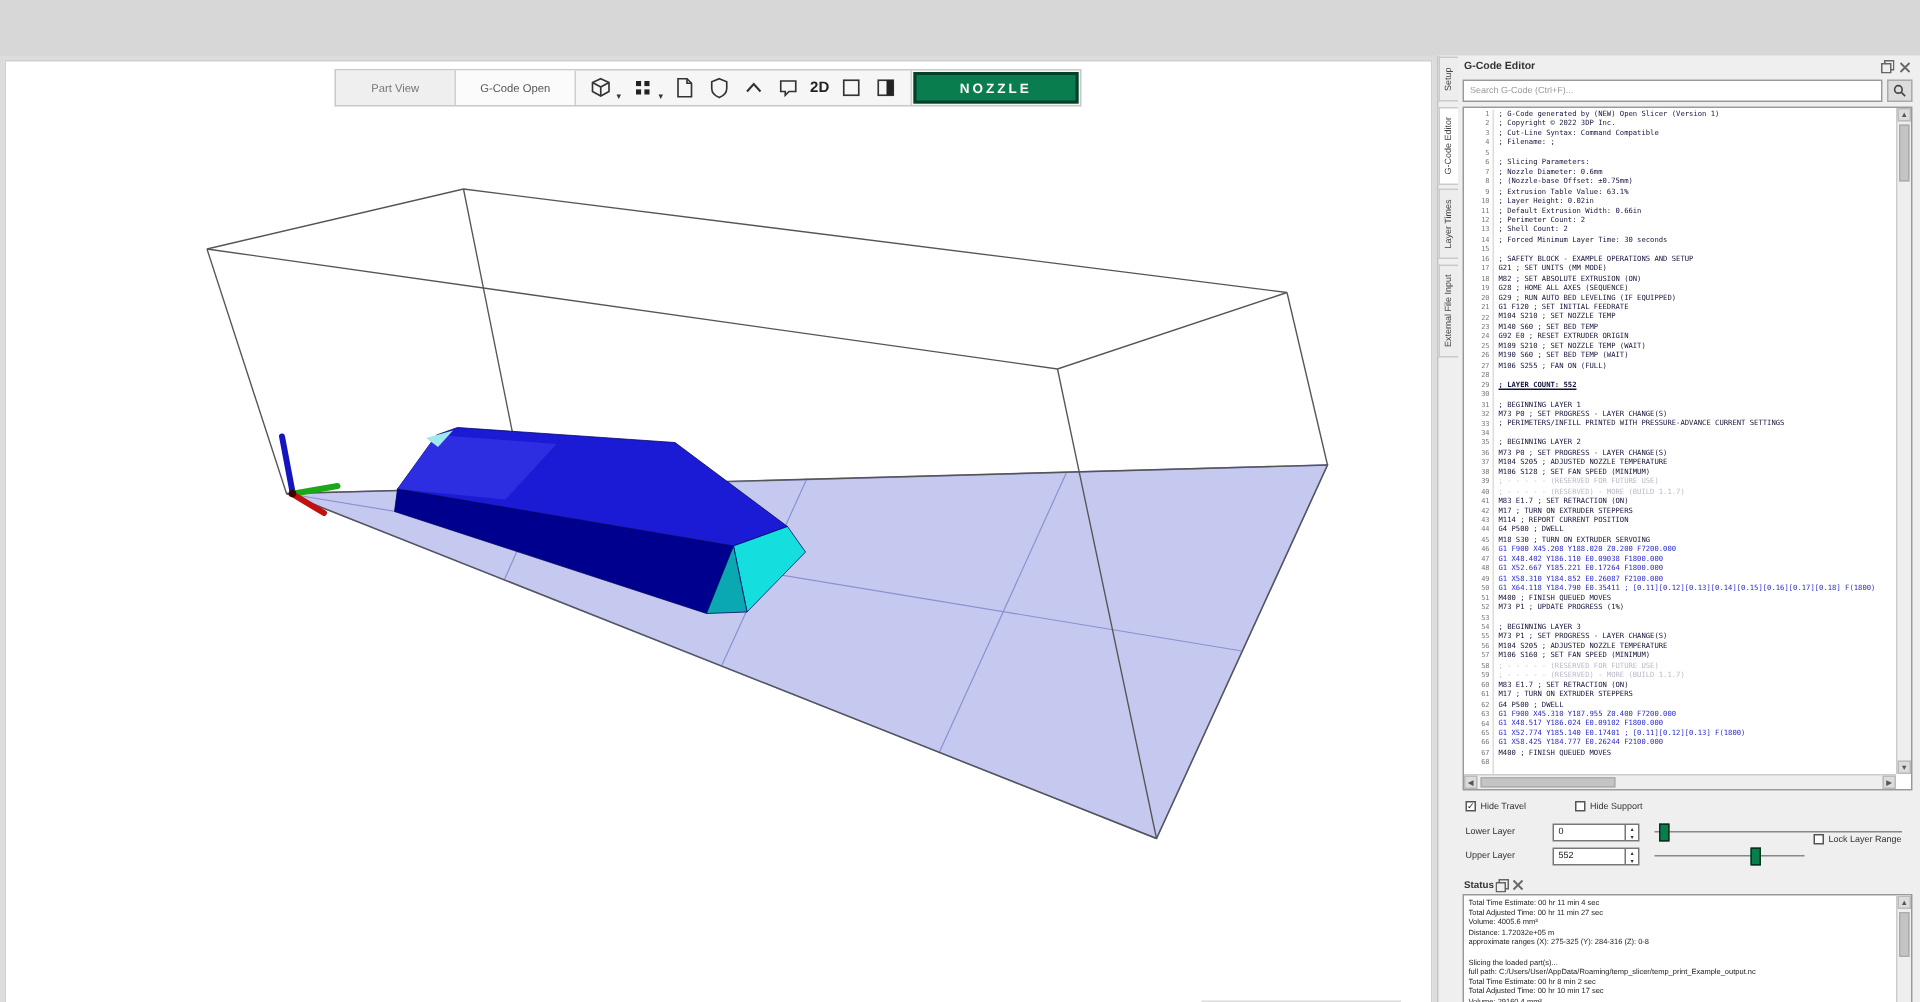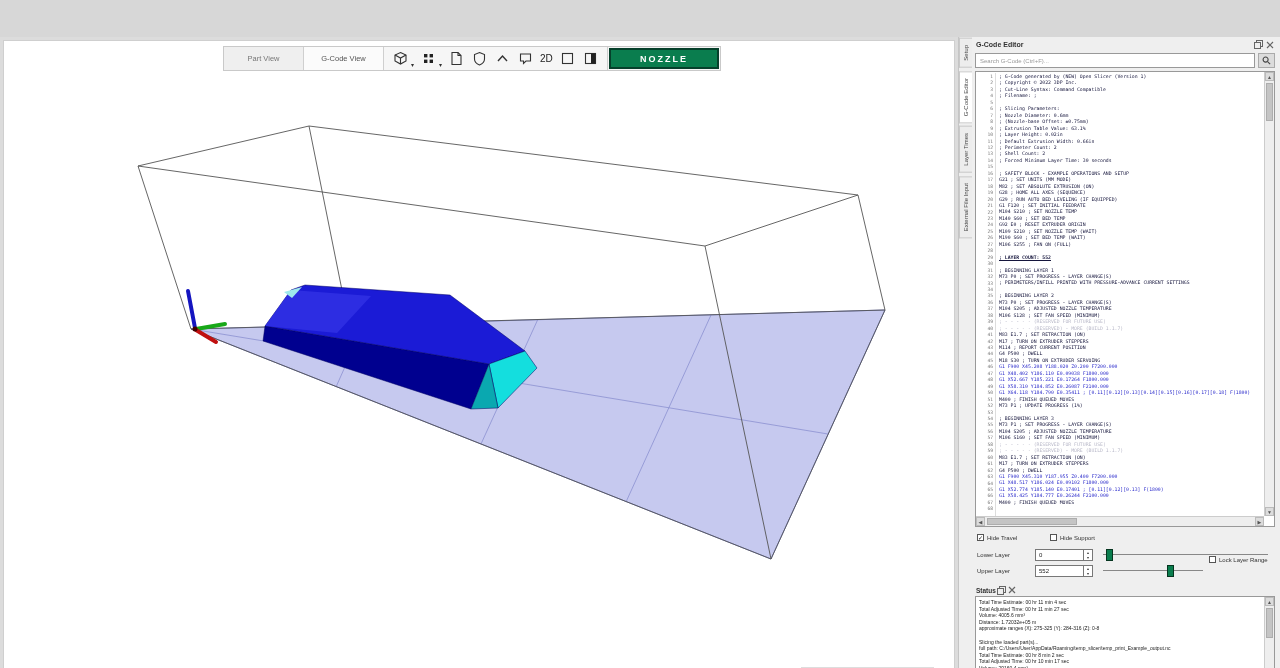"G-Code View" div.tb-tab { text: View -> Open }
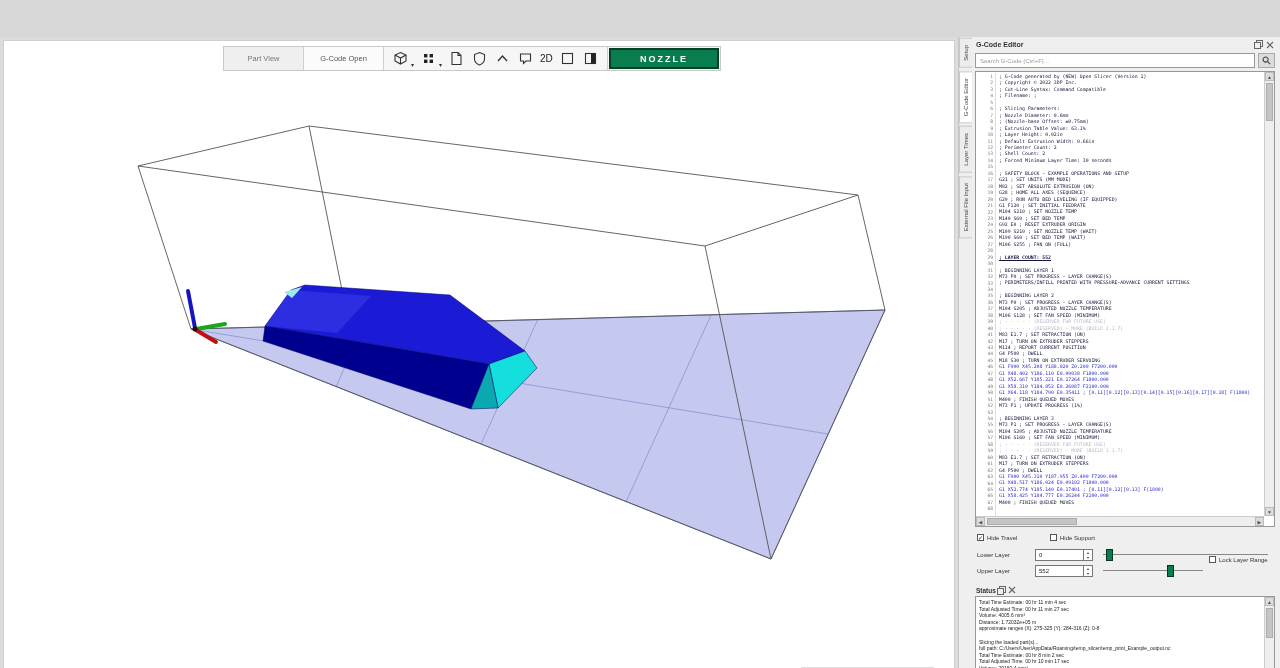"2D" .lbl-2d { font-weight: normal -> bold }
